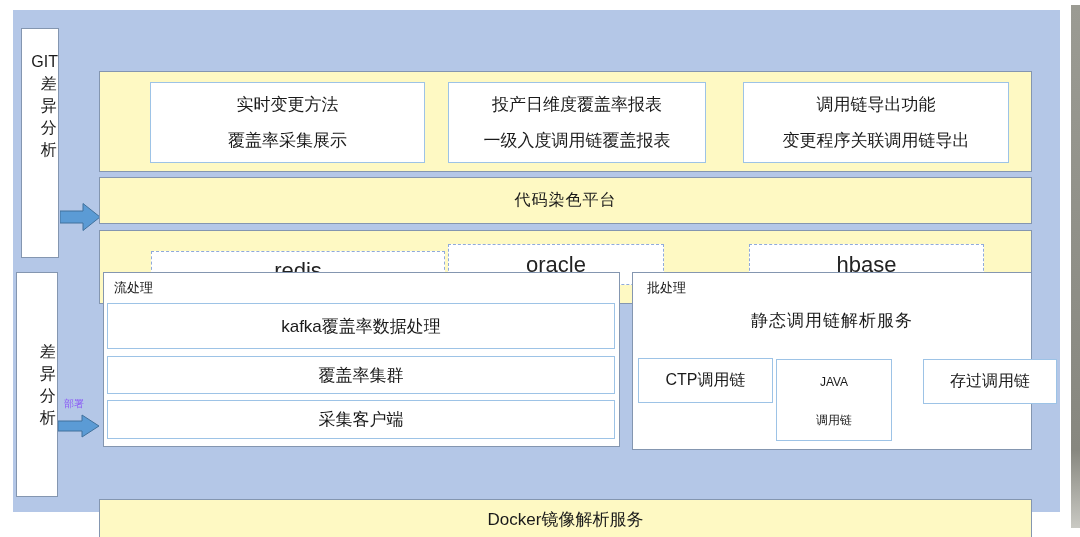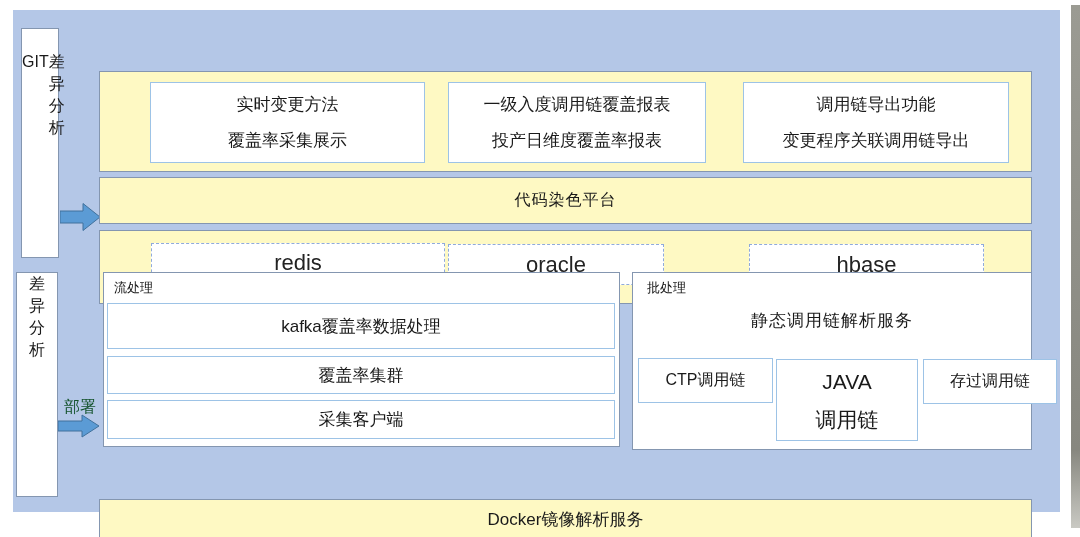"GIT" .sidebar { align-items: flex-start -> flex-end; flex-direction: row -> column }
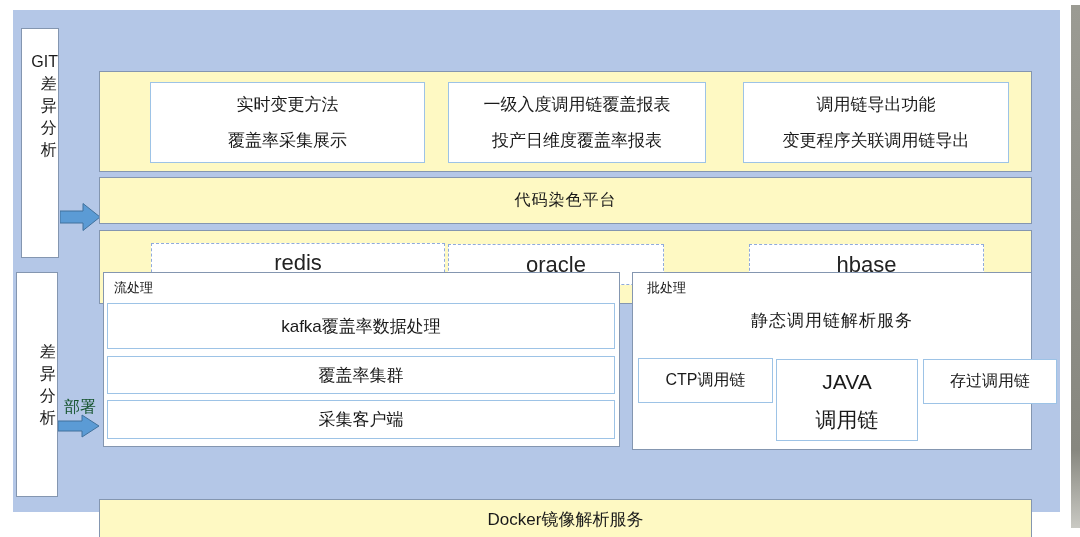"一级入度调用链覆盖报表" div { order: before "投产日维度覆盖率报表" -> after "投产日维度覆盖率报表" }
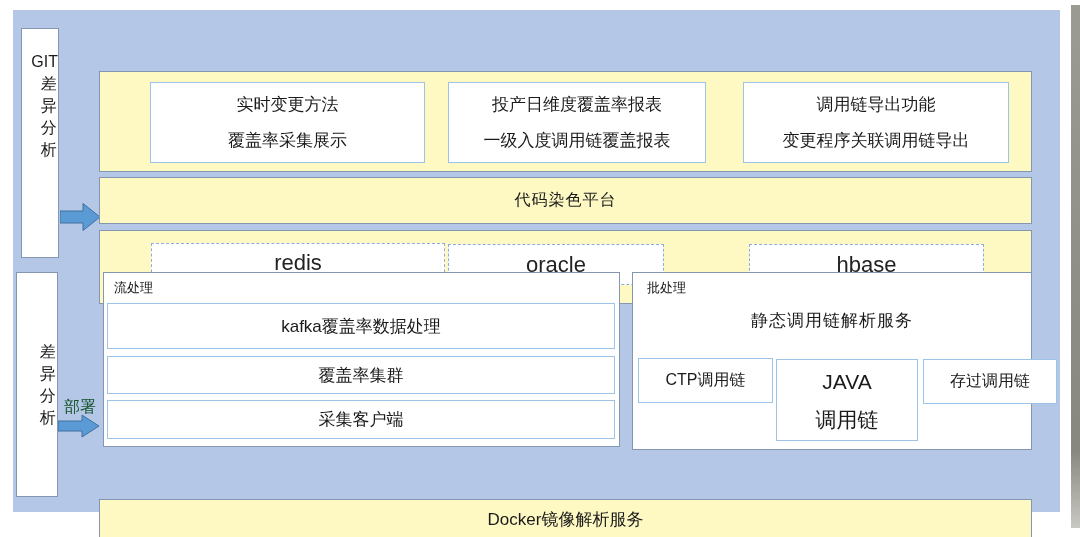"redis" div.dashbox { top: 12px -> 20px }
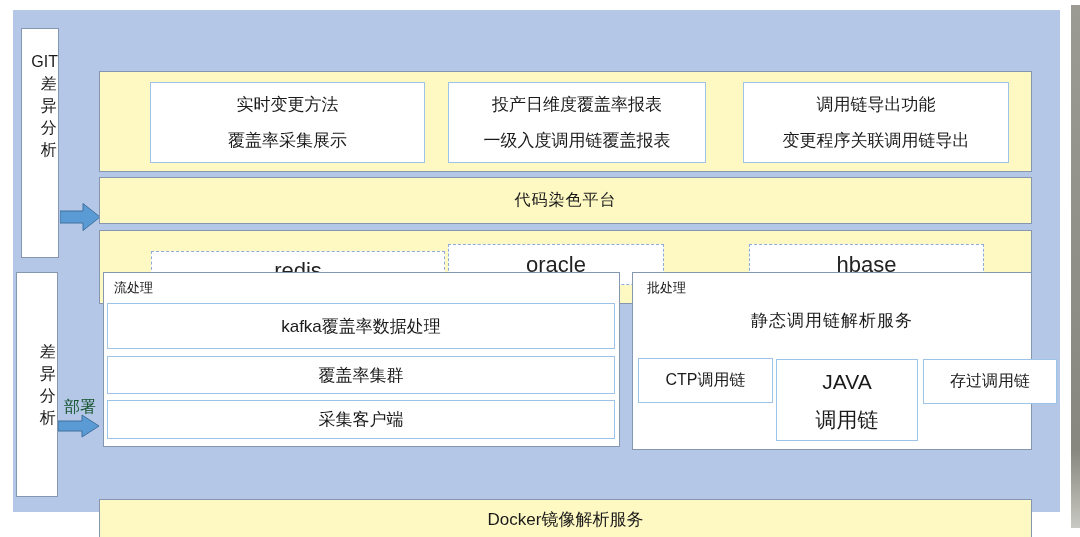"JAVA" div.litebox { font-size: 21px -> 12px; width: 142px -> 116px }
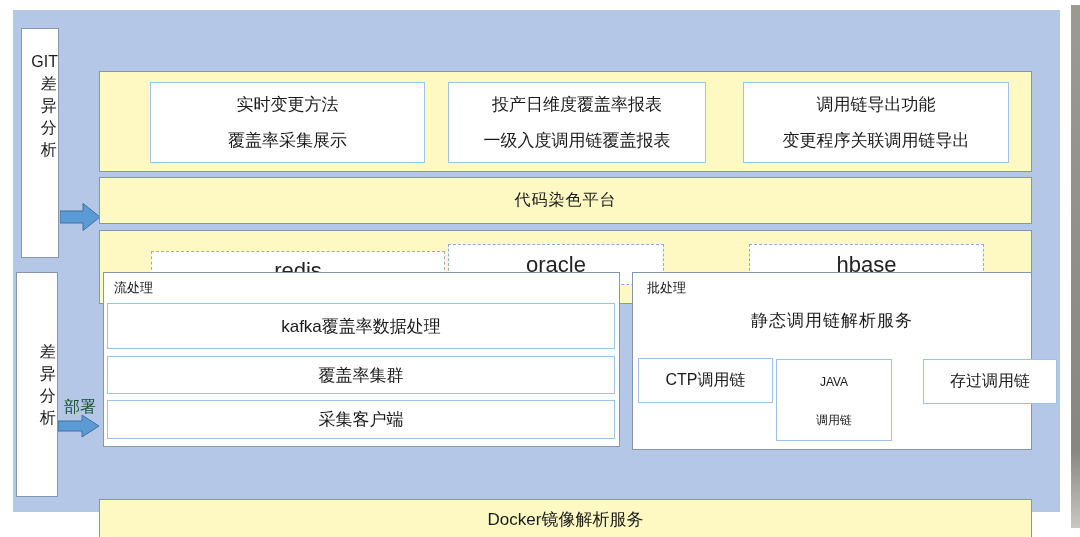"部署" .tiny-label { color: #14532d -> #8b5cf6; font-size: 16px -> 10px }
